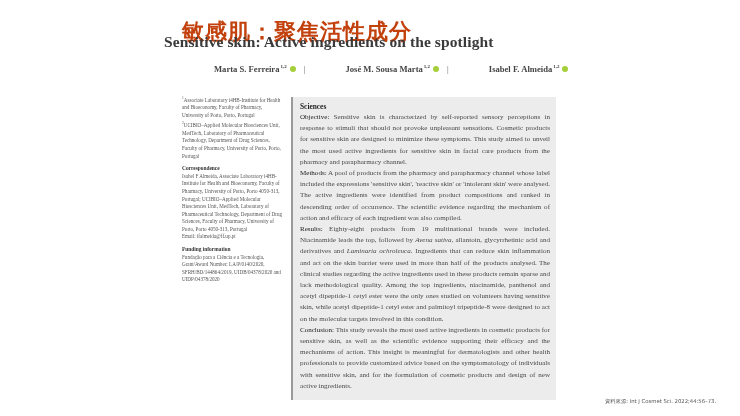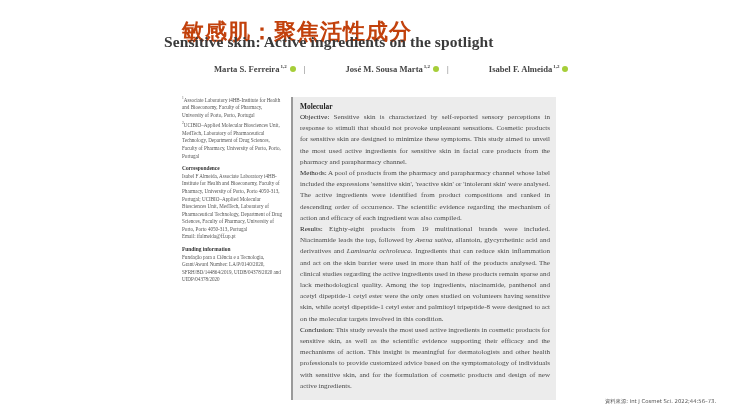"Molecular" div.abs-heading { text: Molecular -> Sciences }
